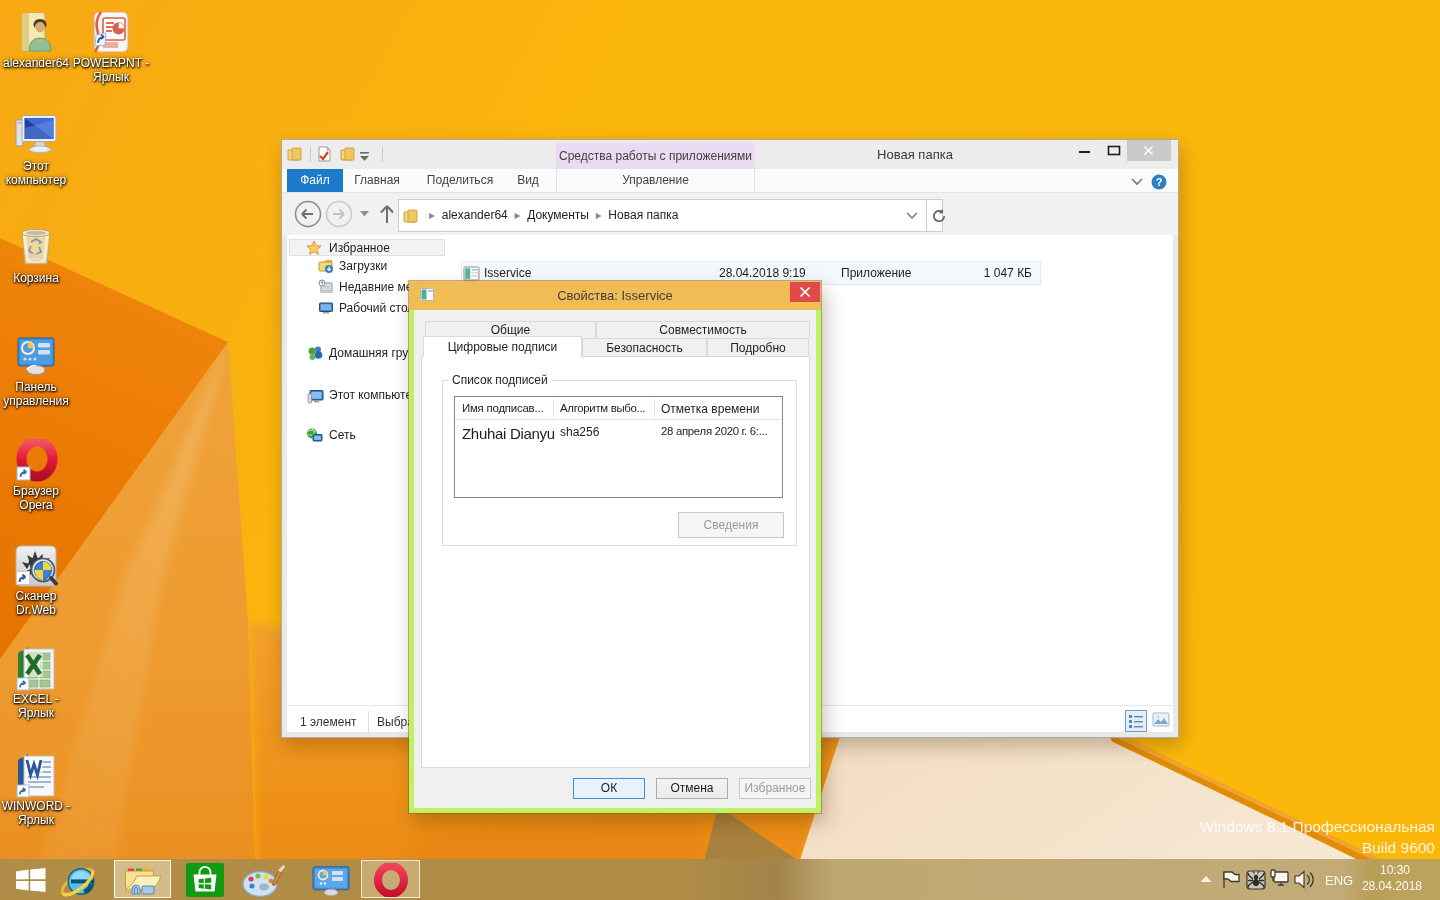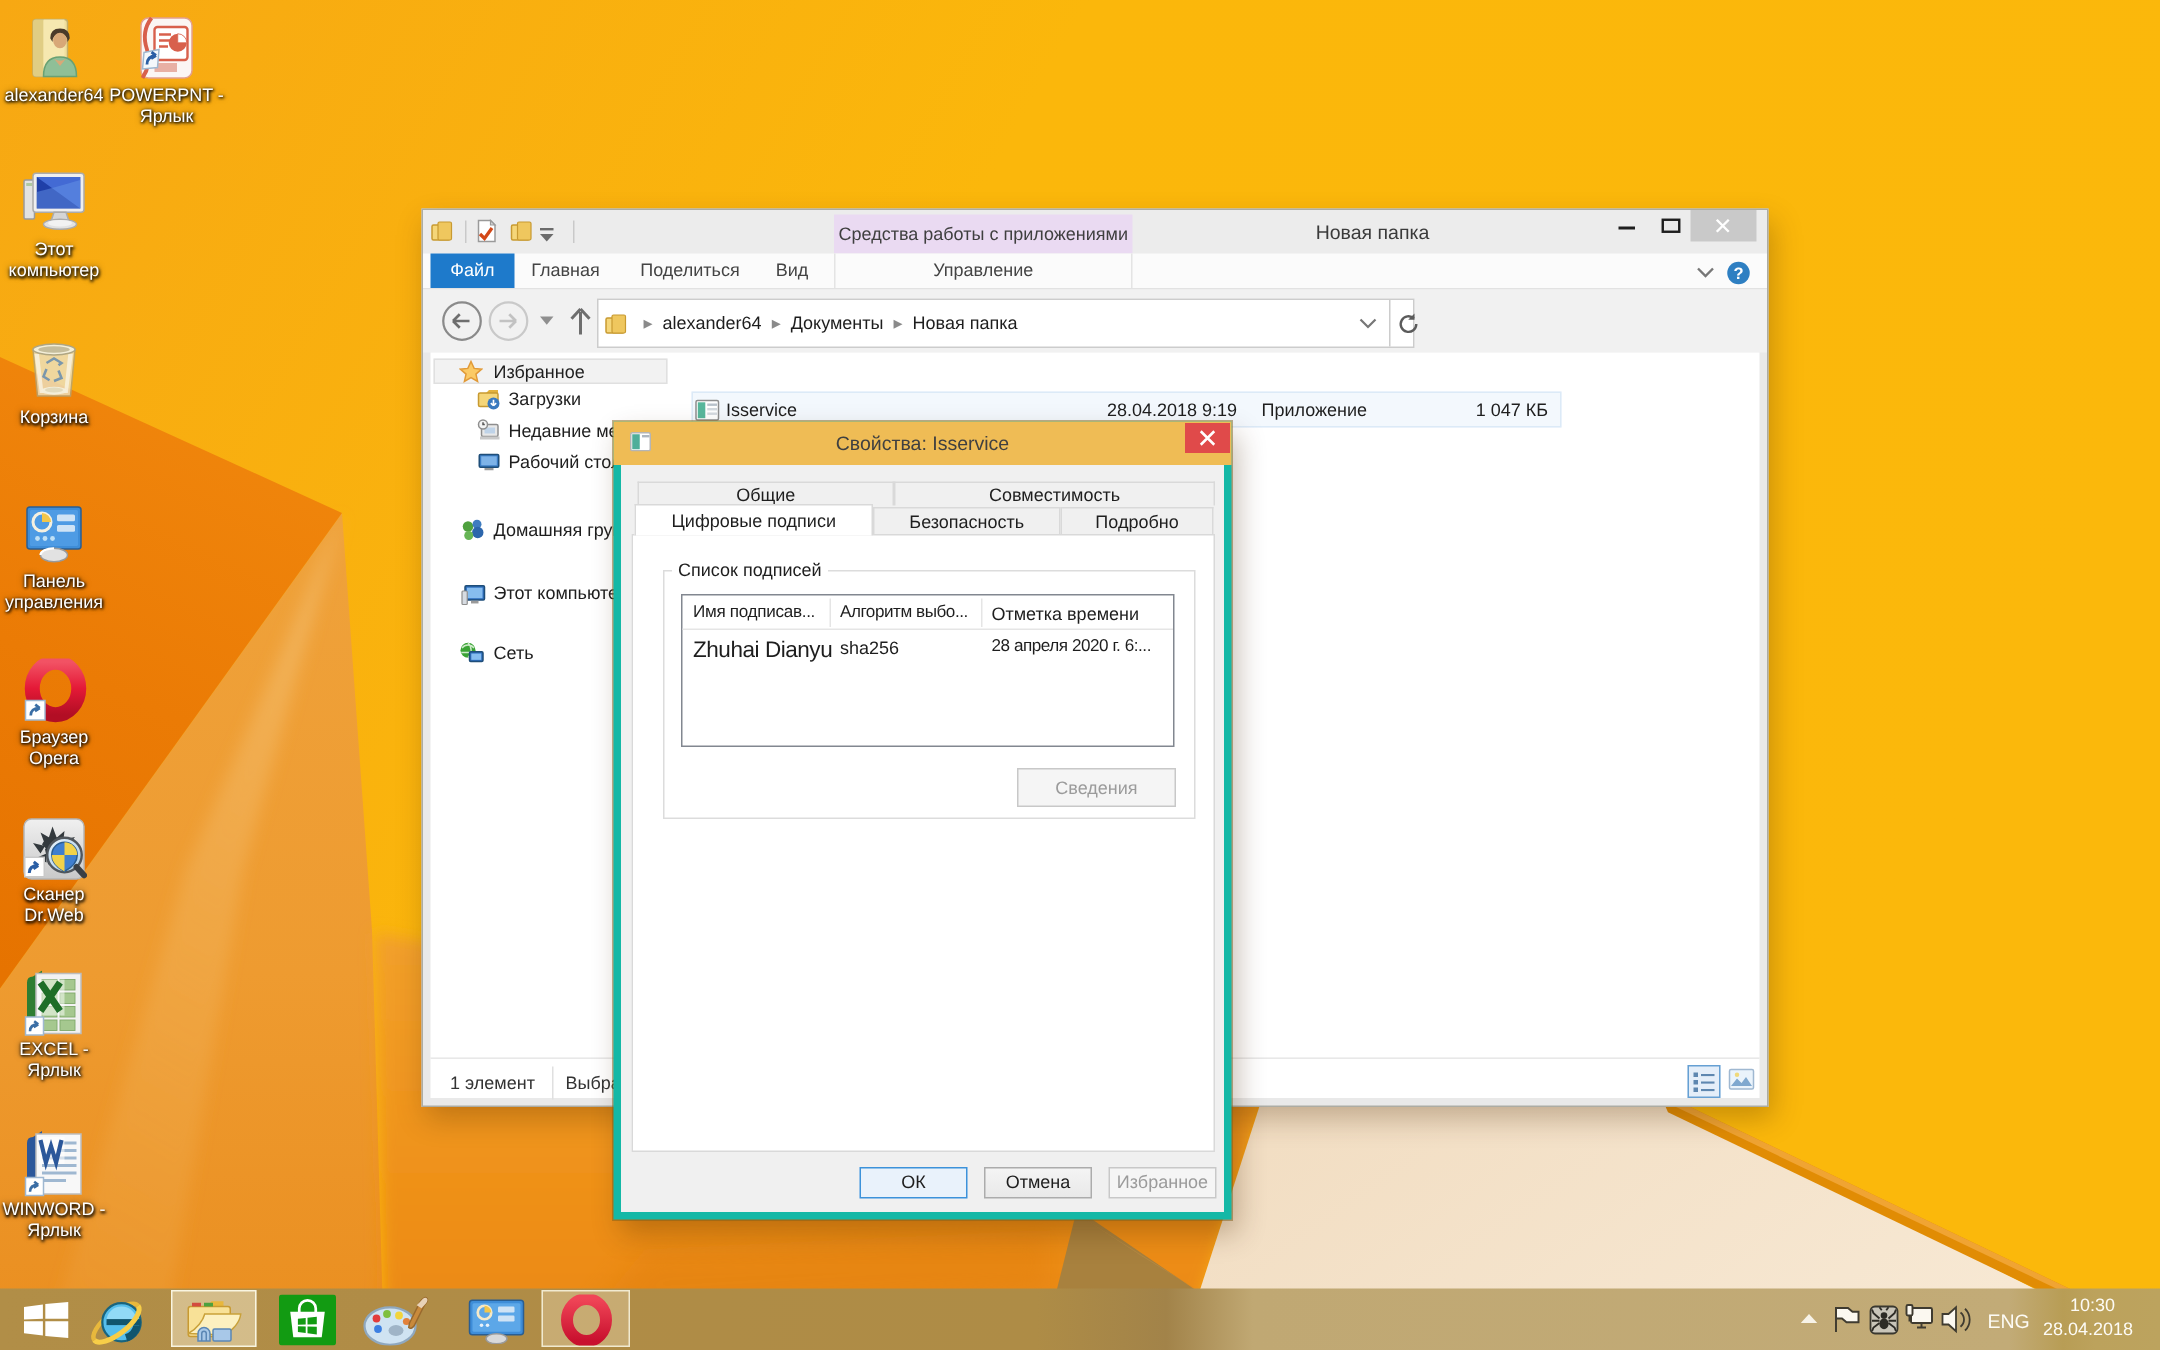"28.04.2018 9:19" div.navitem { left: 276px -> 257px }
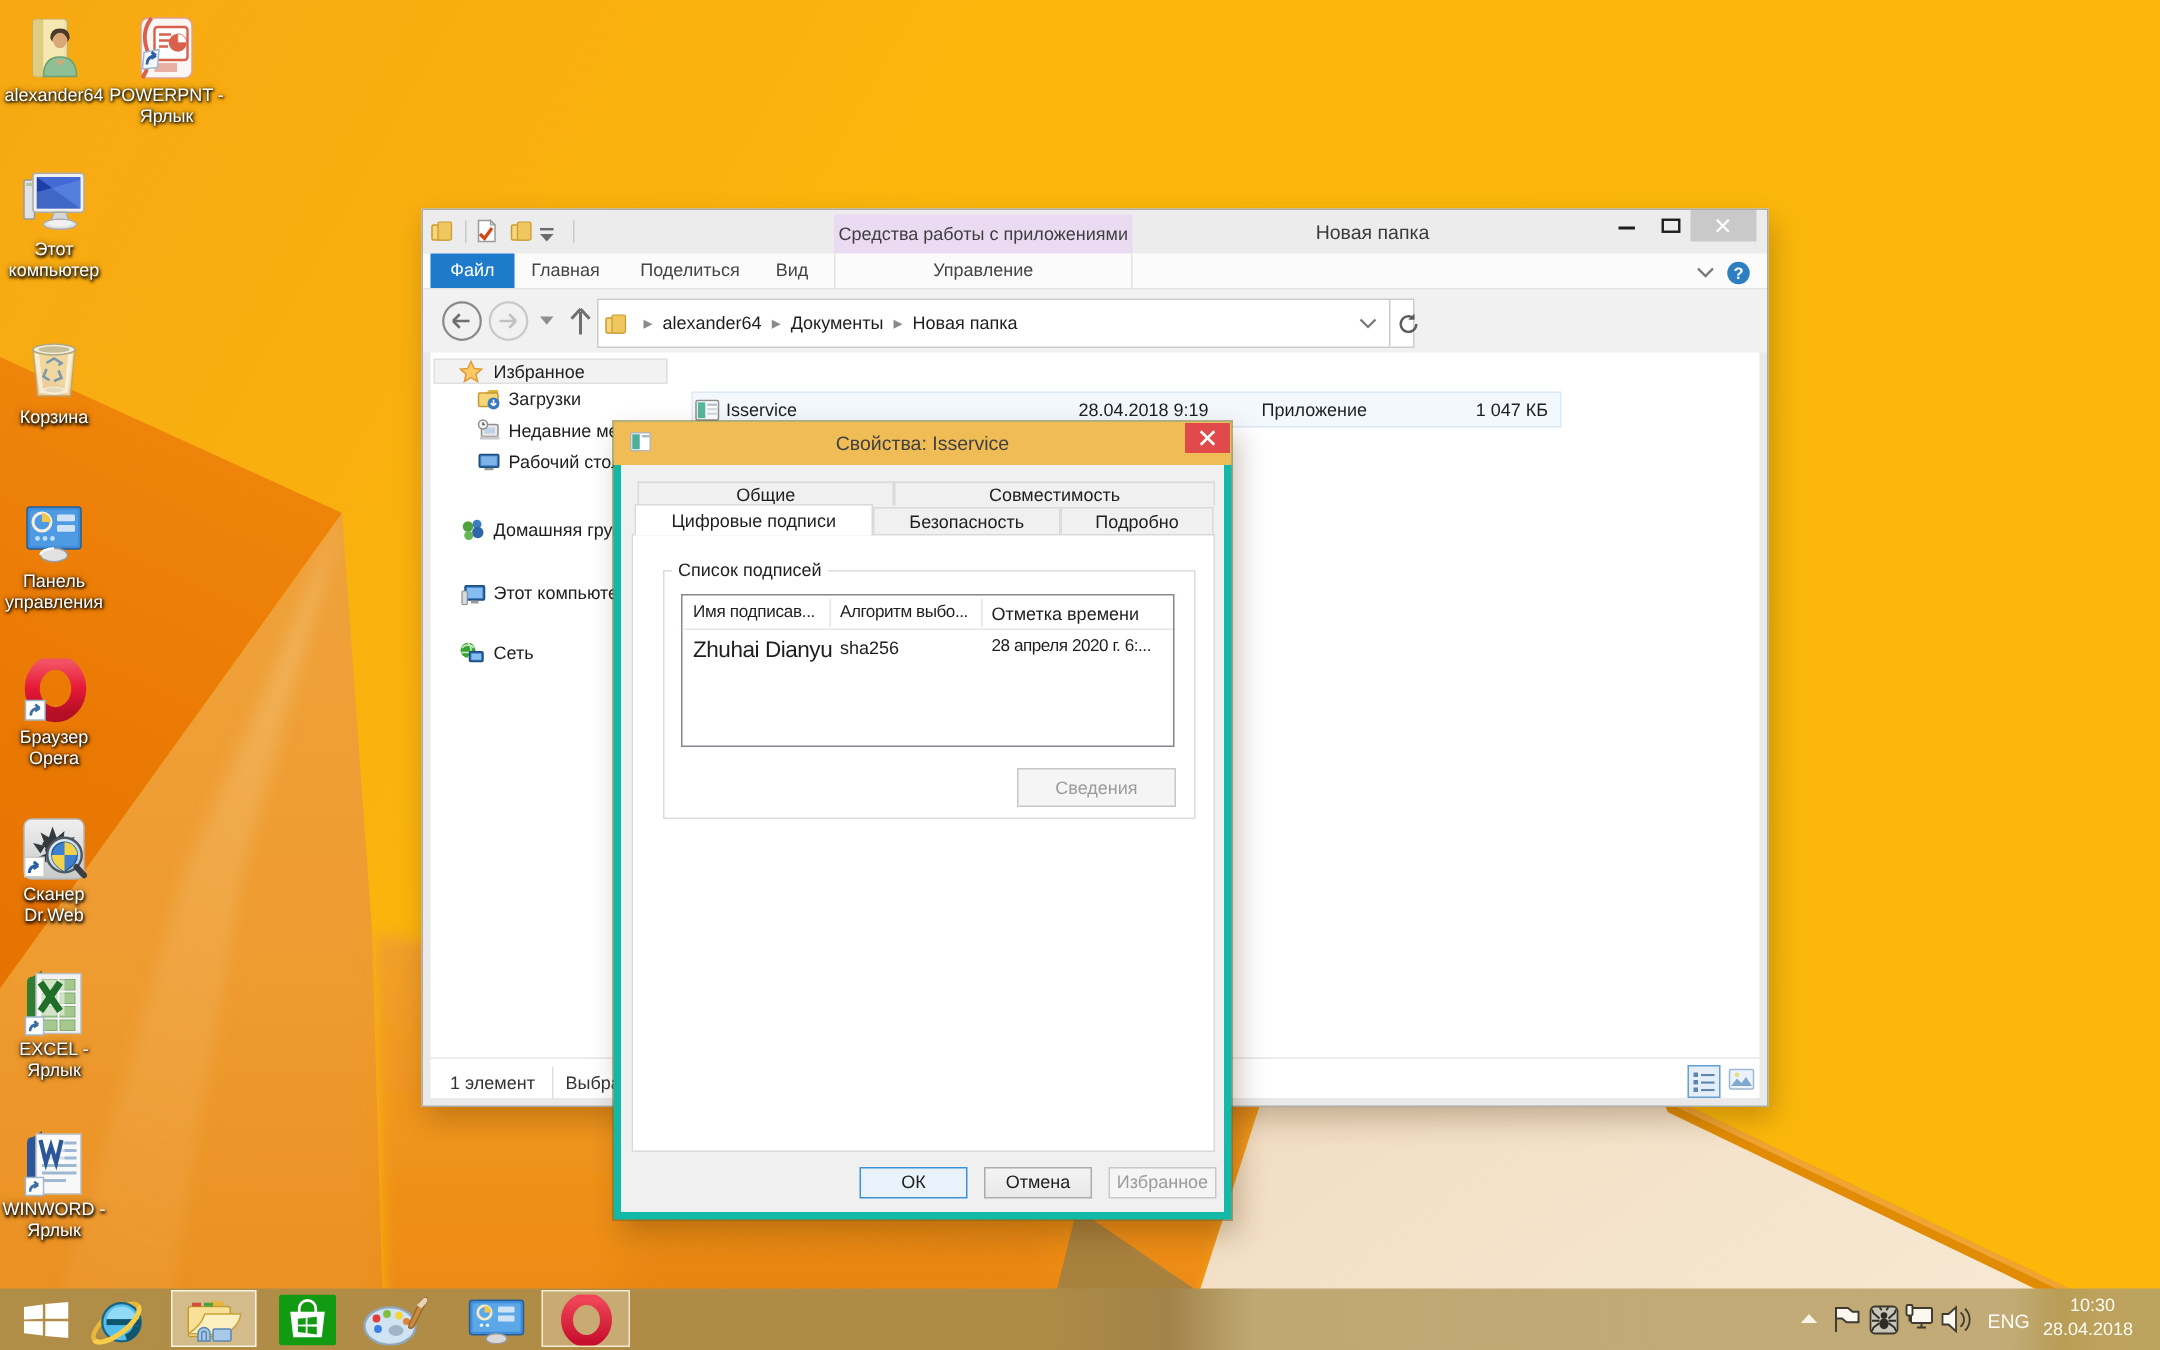"Свойства: Isservice" #dlg { background: #14b8a6 -> #bef264 }
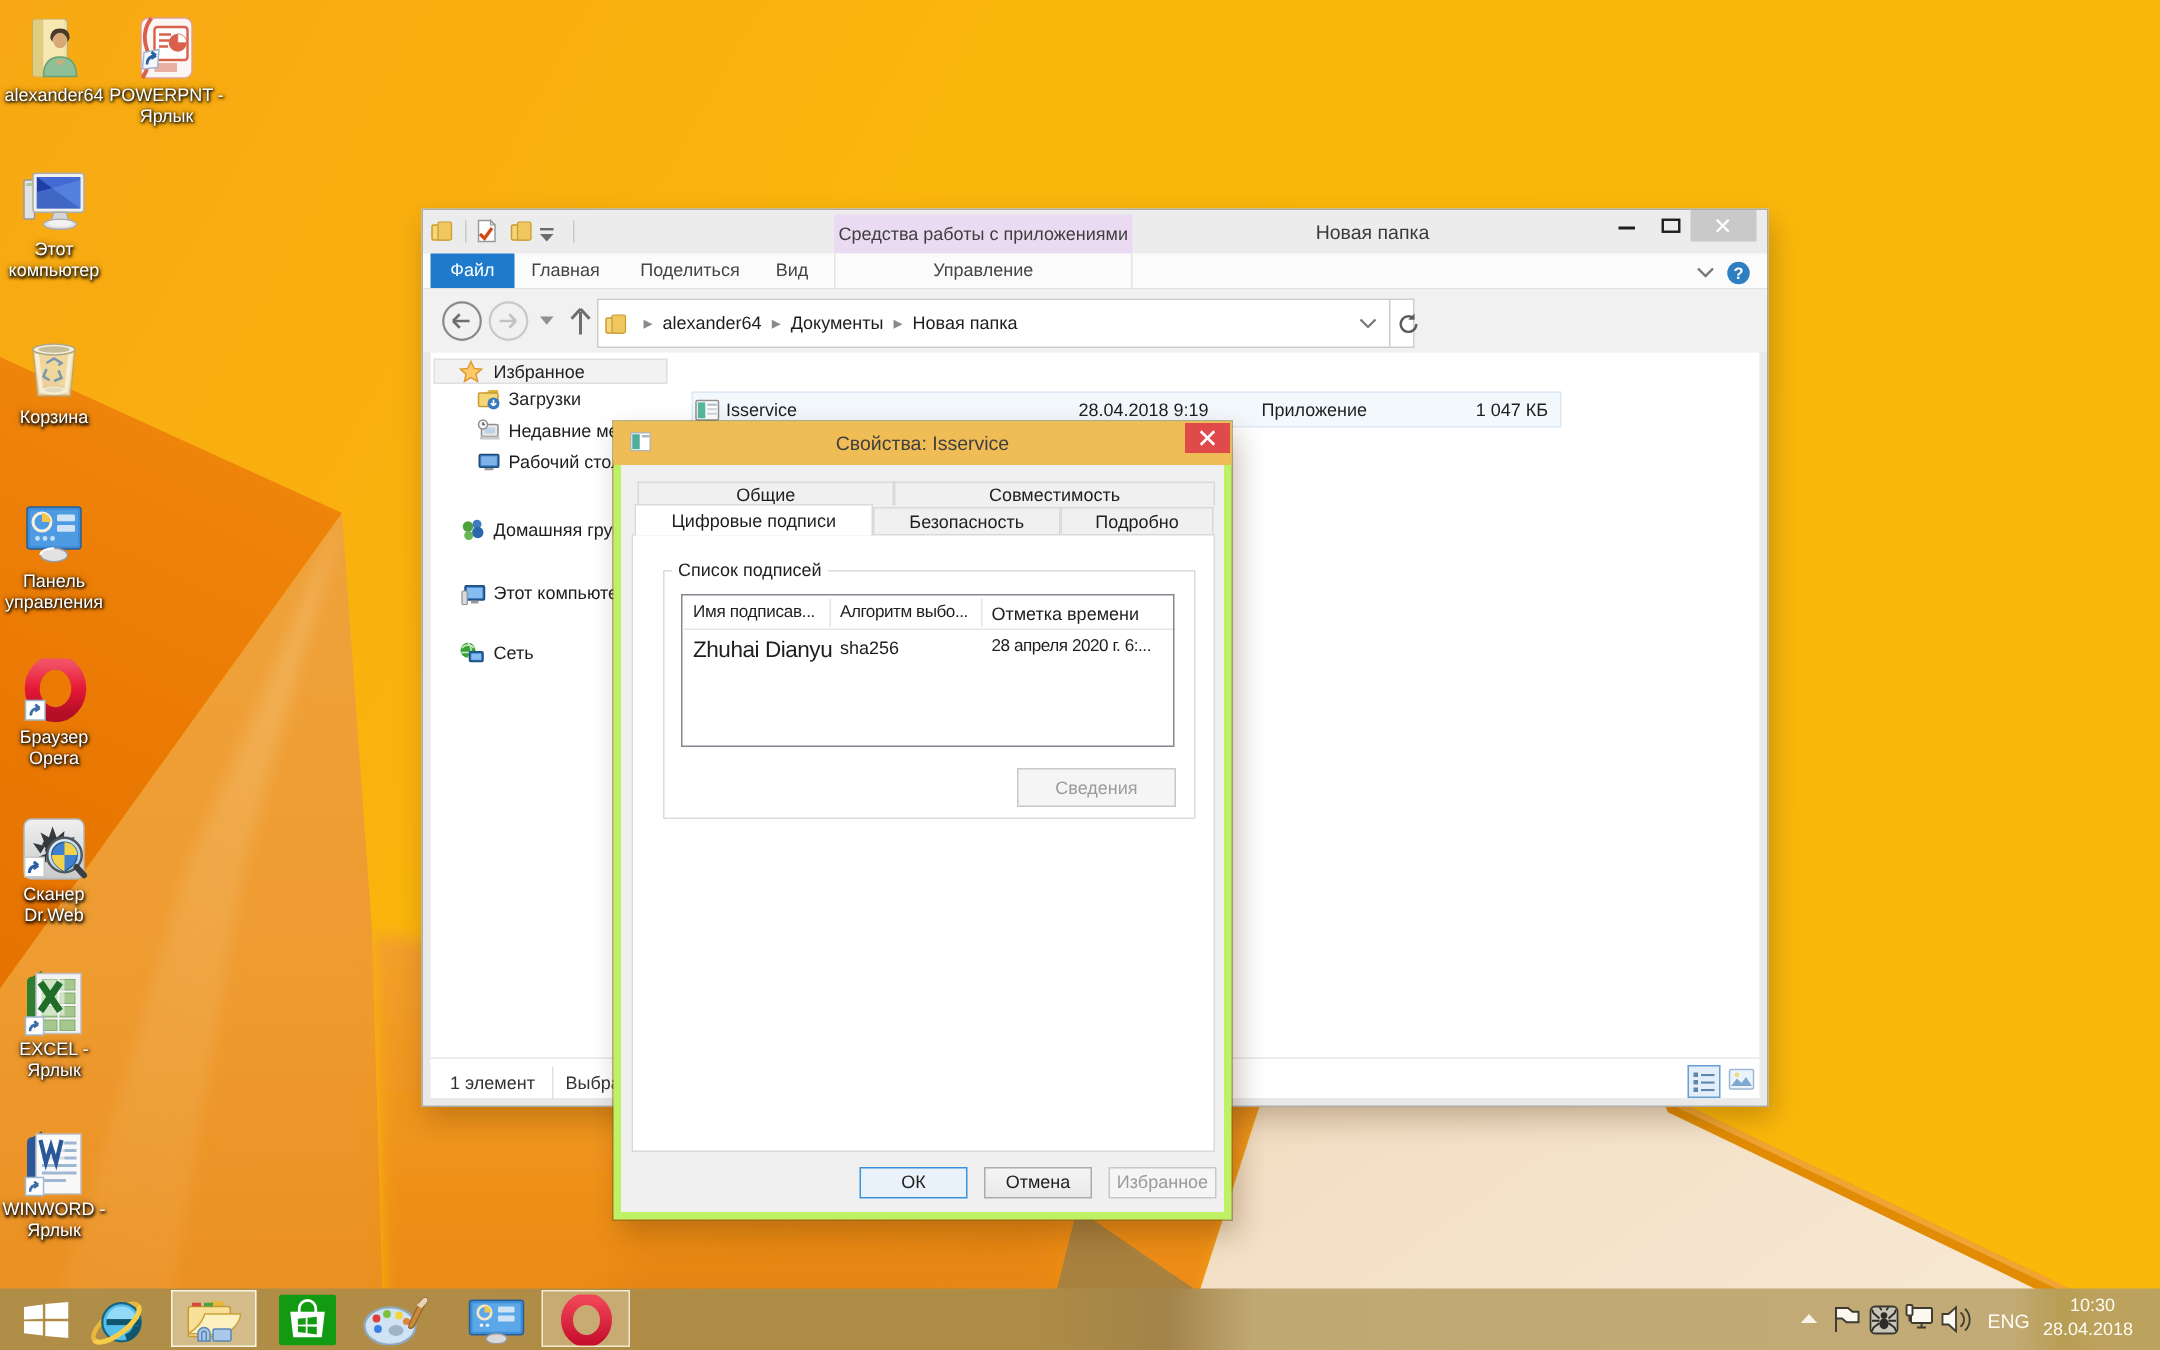"Windows 8.1 Профессиональная" div { html: none -> <div>Windows 8.1 Профессиональная<br>Build 9600</div> }
